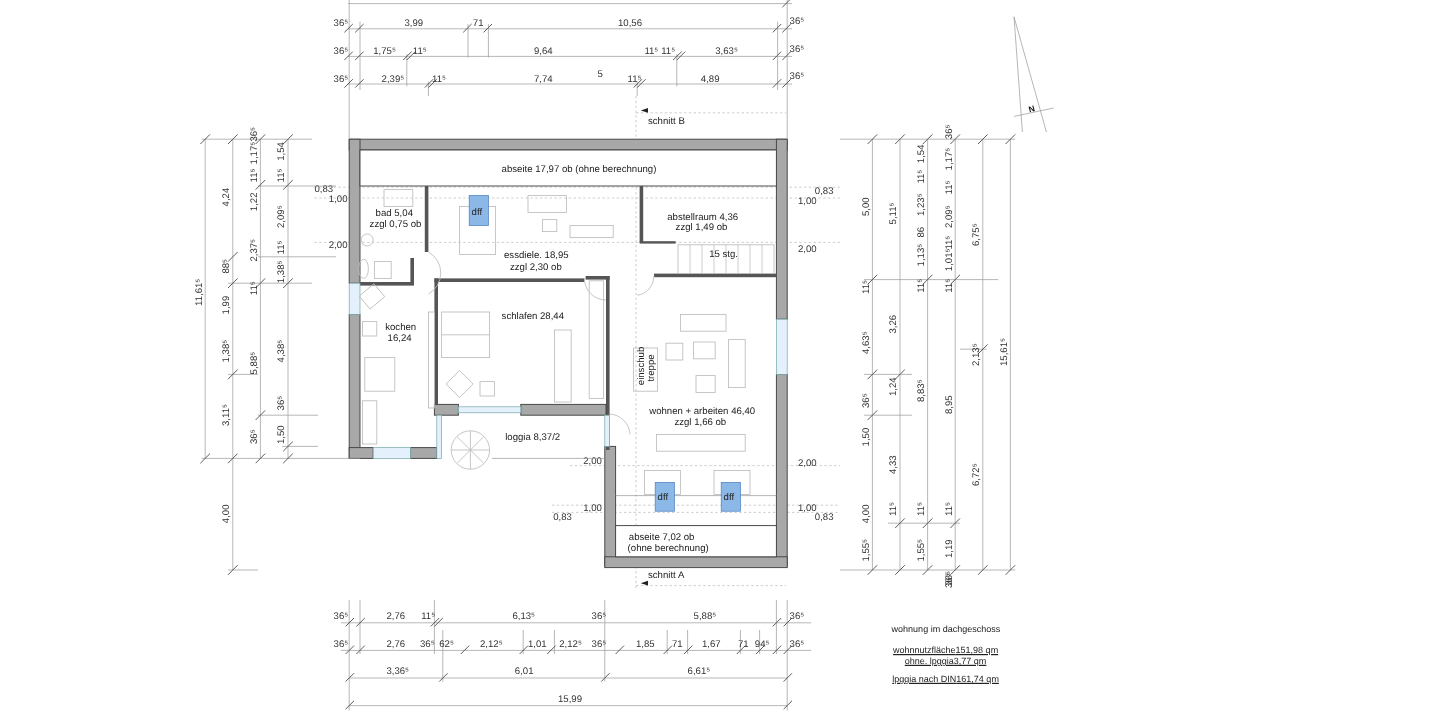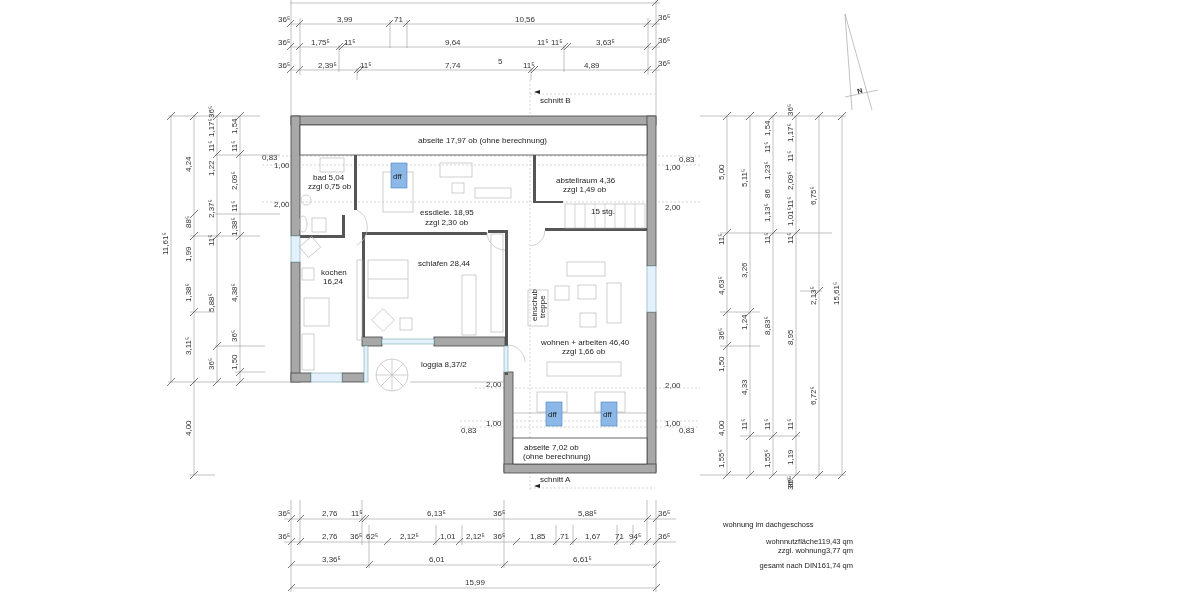"wohnung im dachgeschoss" #summary .title { margin-left: none -> 20px }
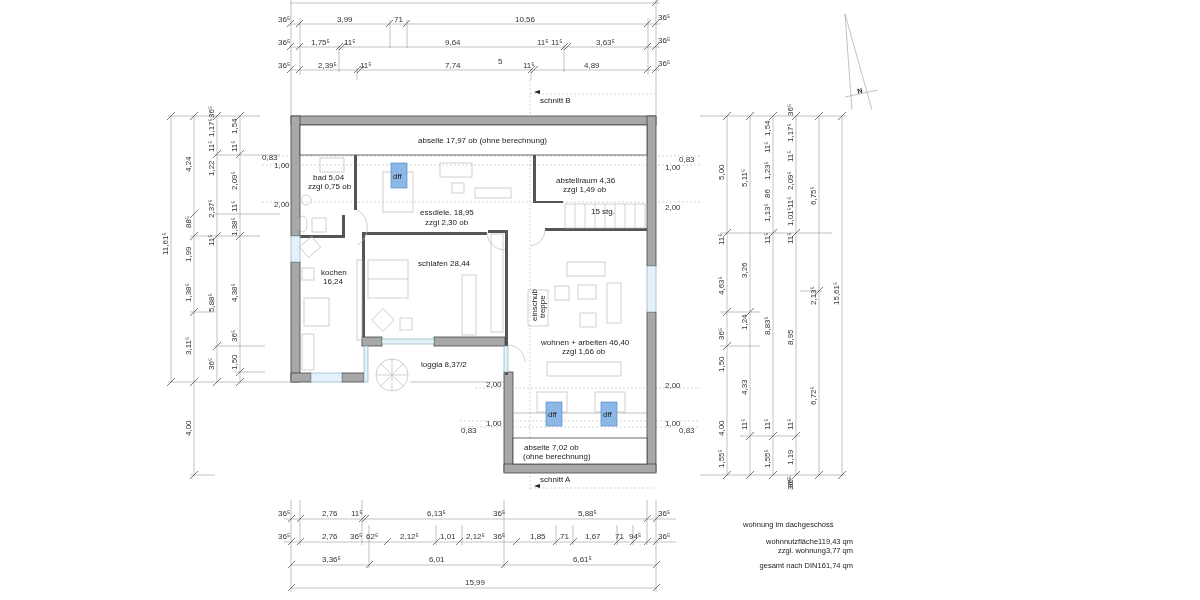"wohnnutzfläche" #summary .row { justify-content: flex-end -> center; text-decoration: none -> underline }
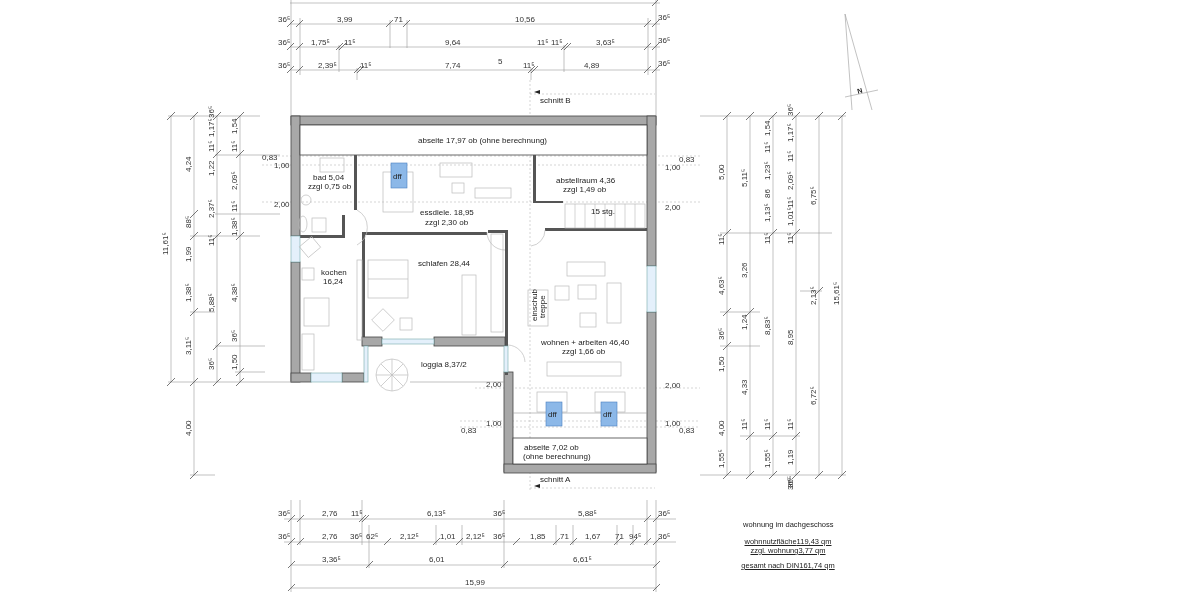"119,43 qm" span { text: 119,43 -> 151,98 }
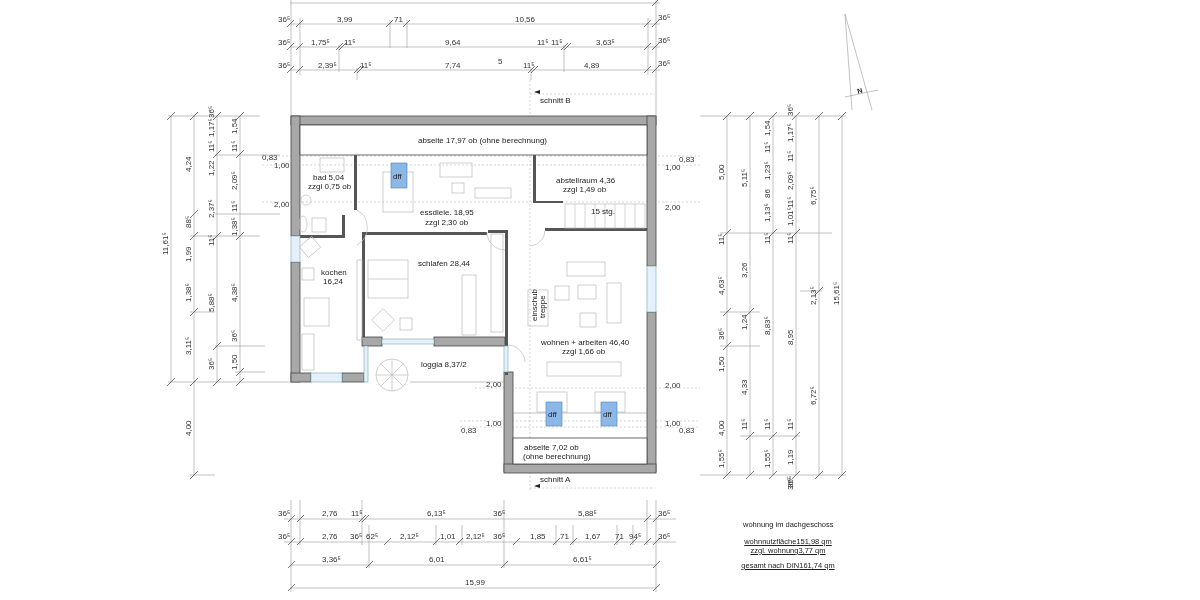"zzgl. wohnung" span { text: zzgl. wohnung -> ohne. lpggia }
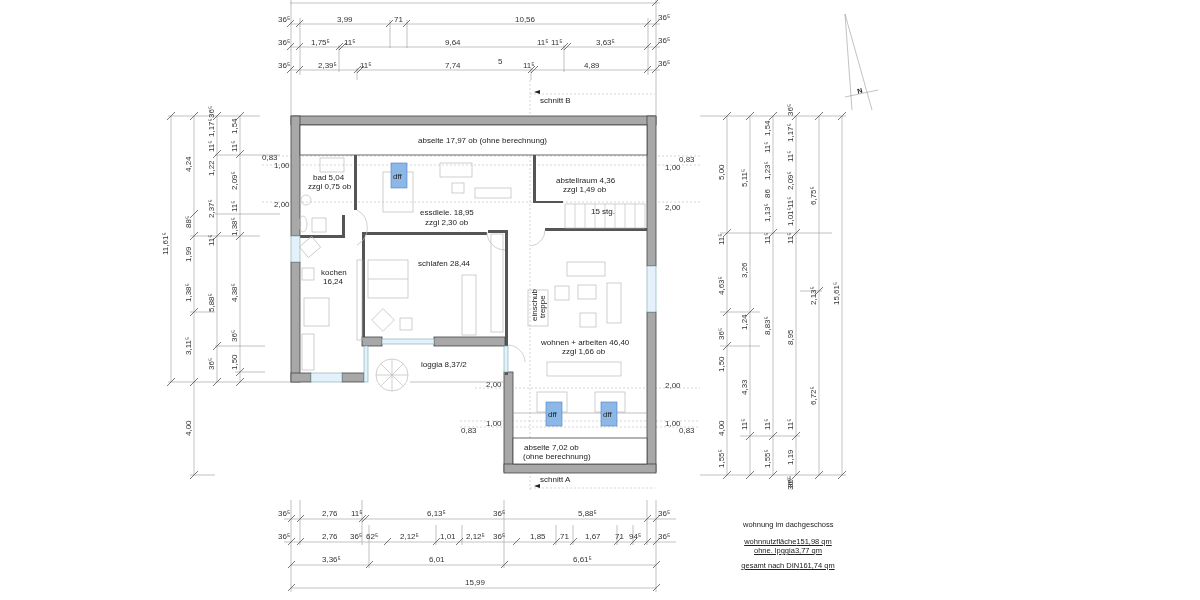"gesamt nach DIN" span { text: gesamt -> lpggia }
